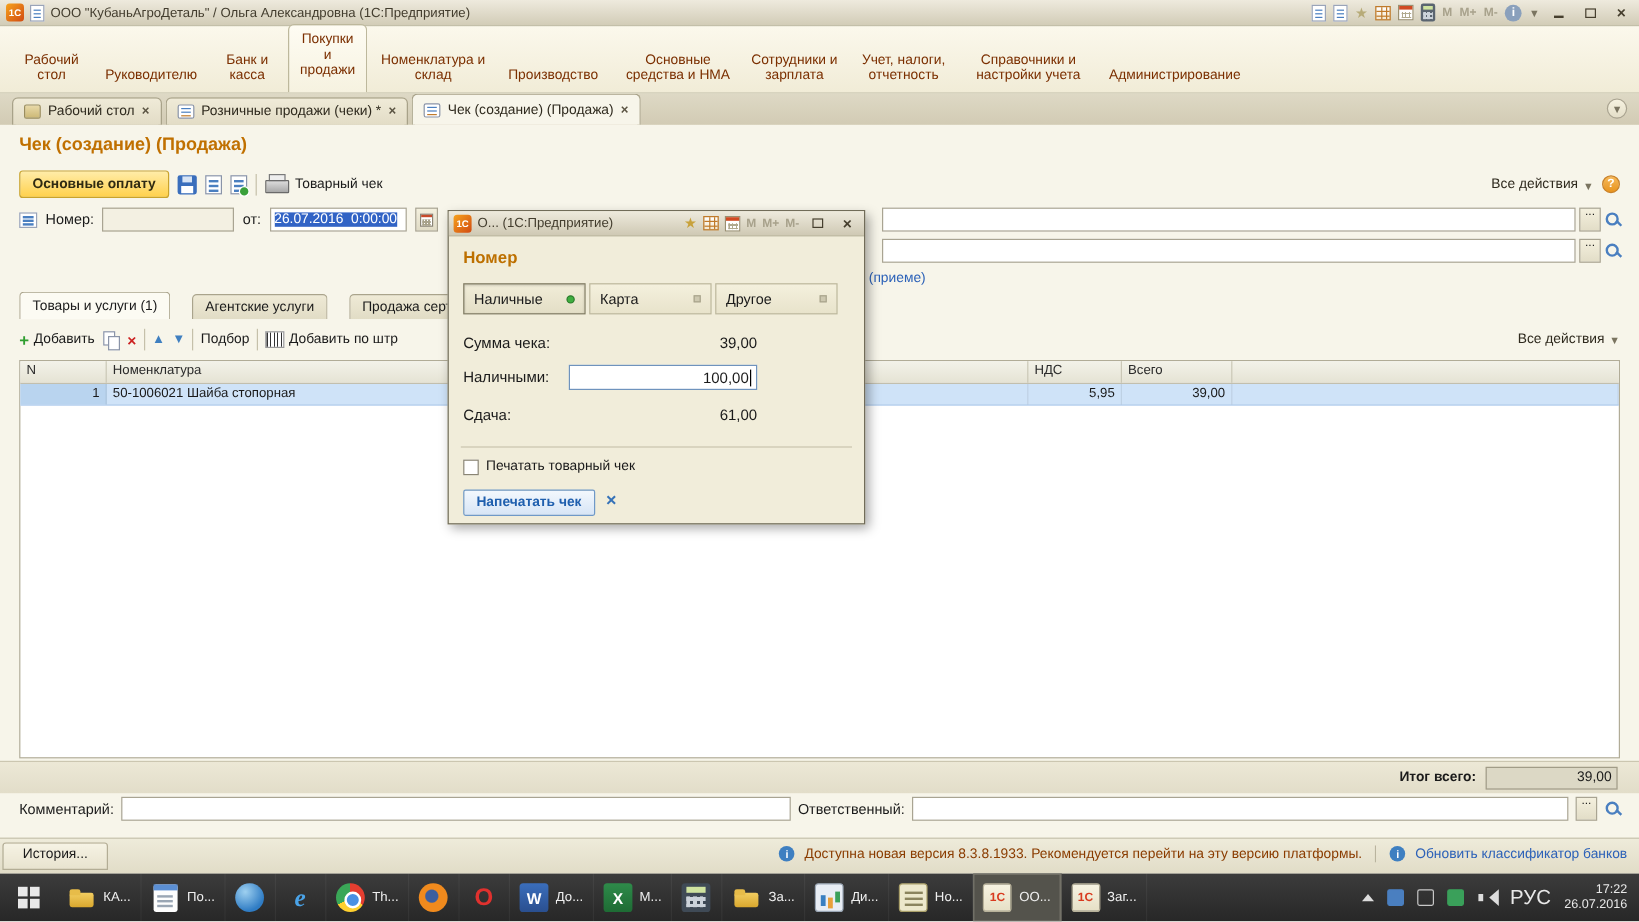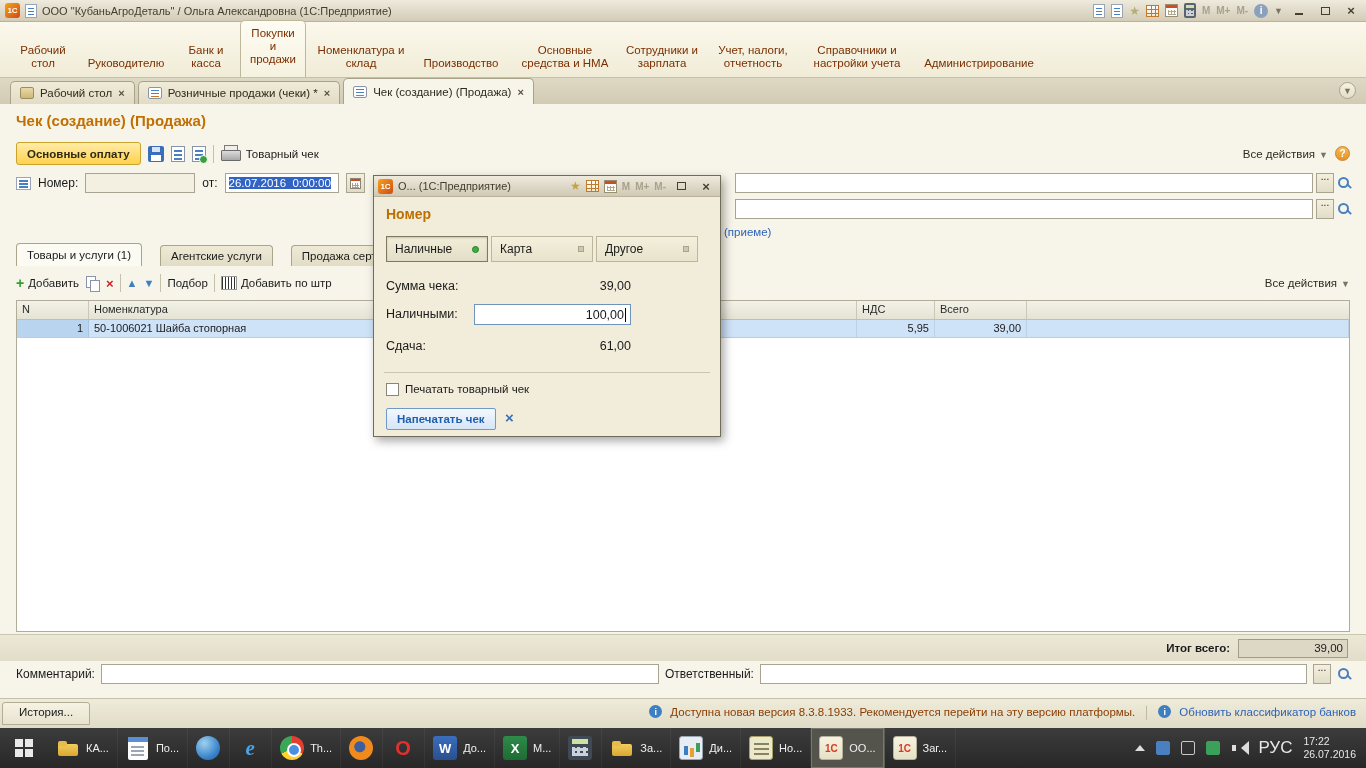"17:22" .clock { text-align: left -> right }
